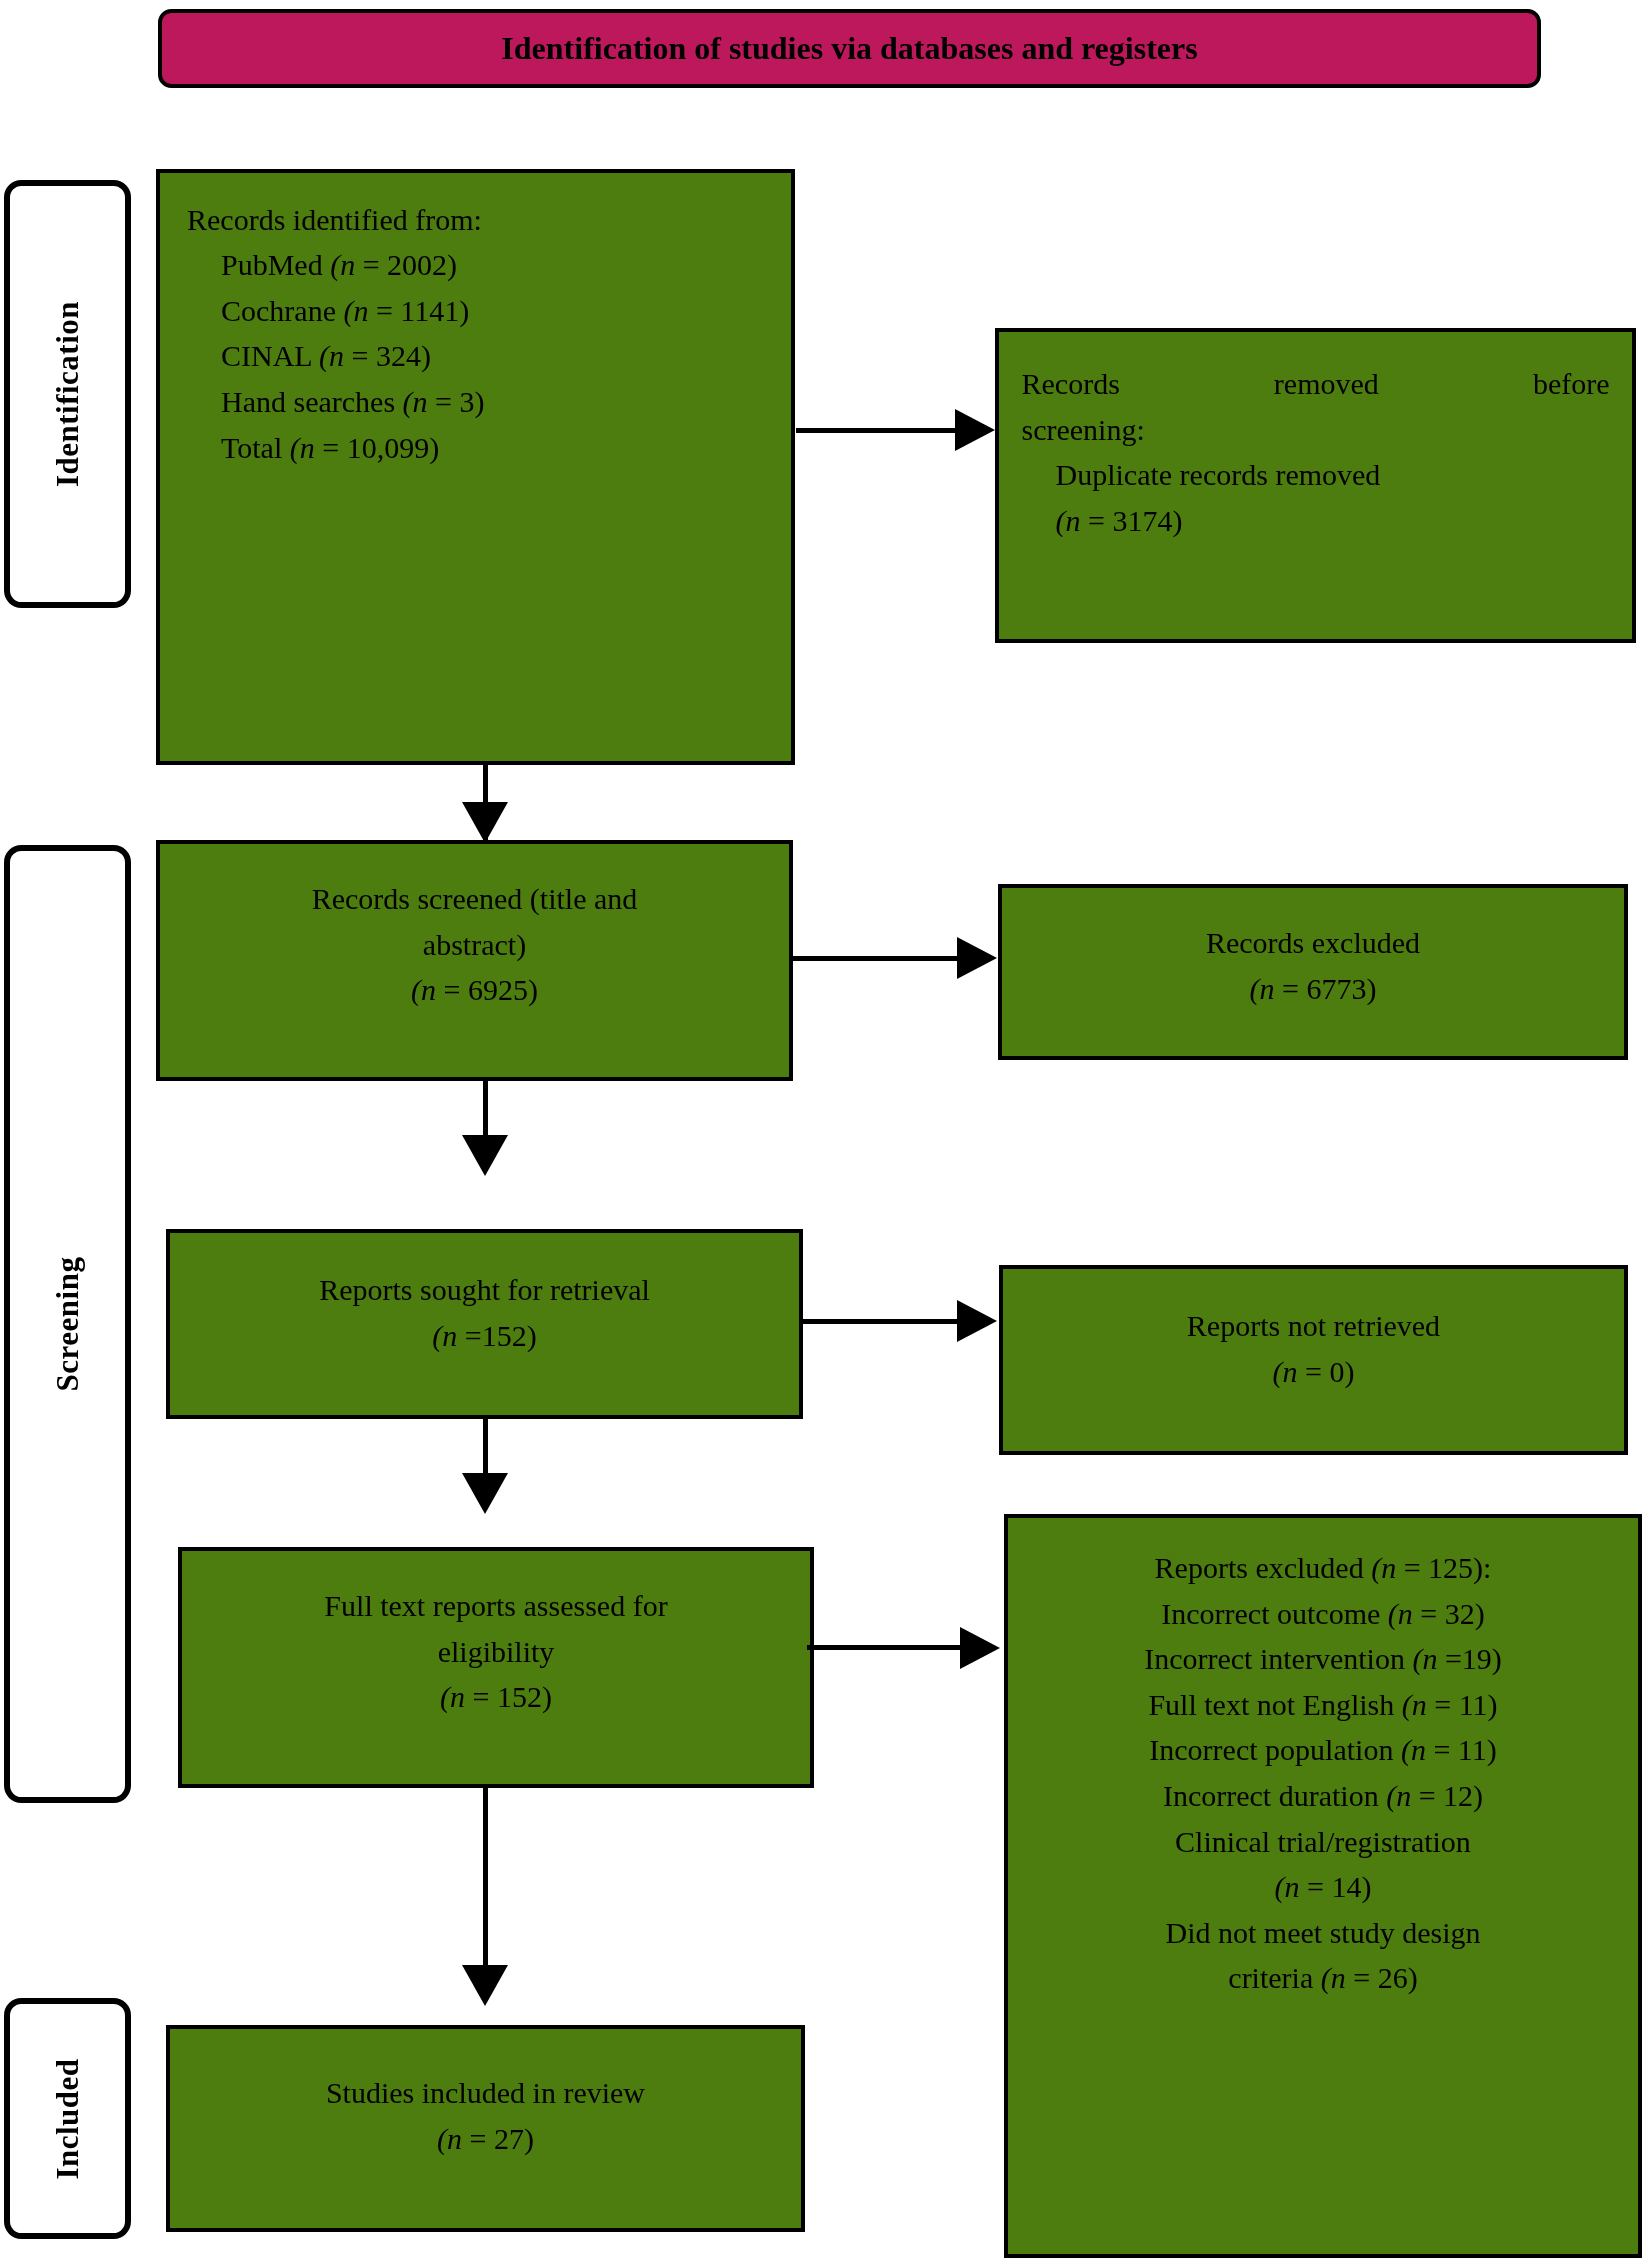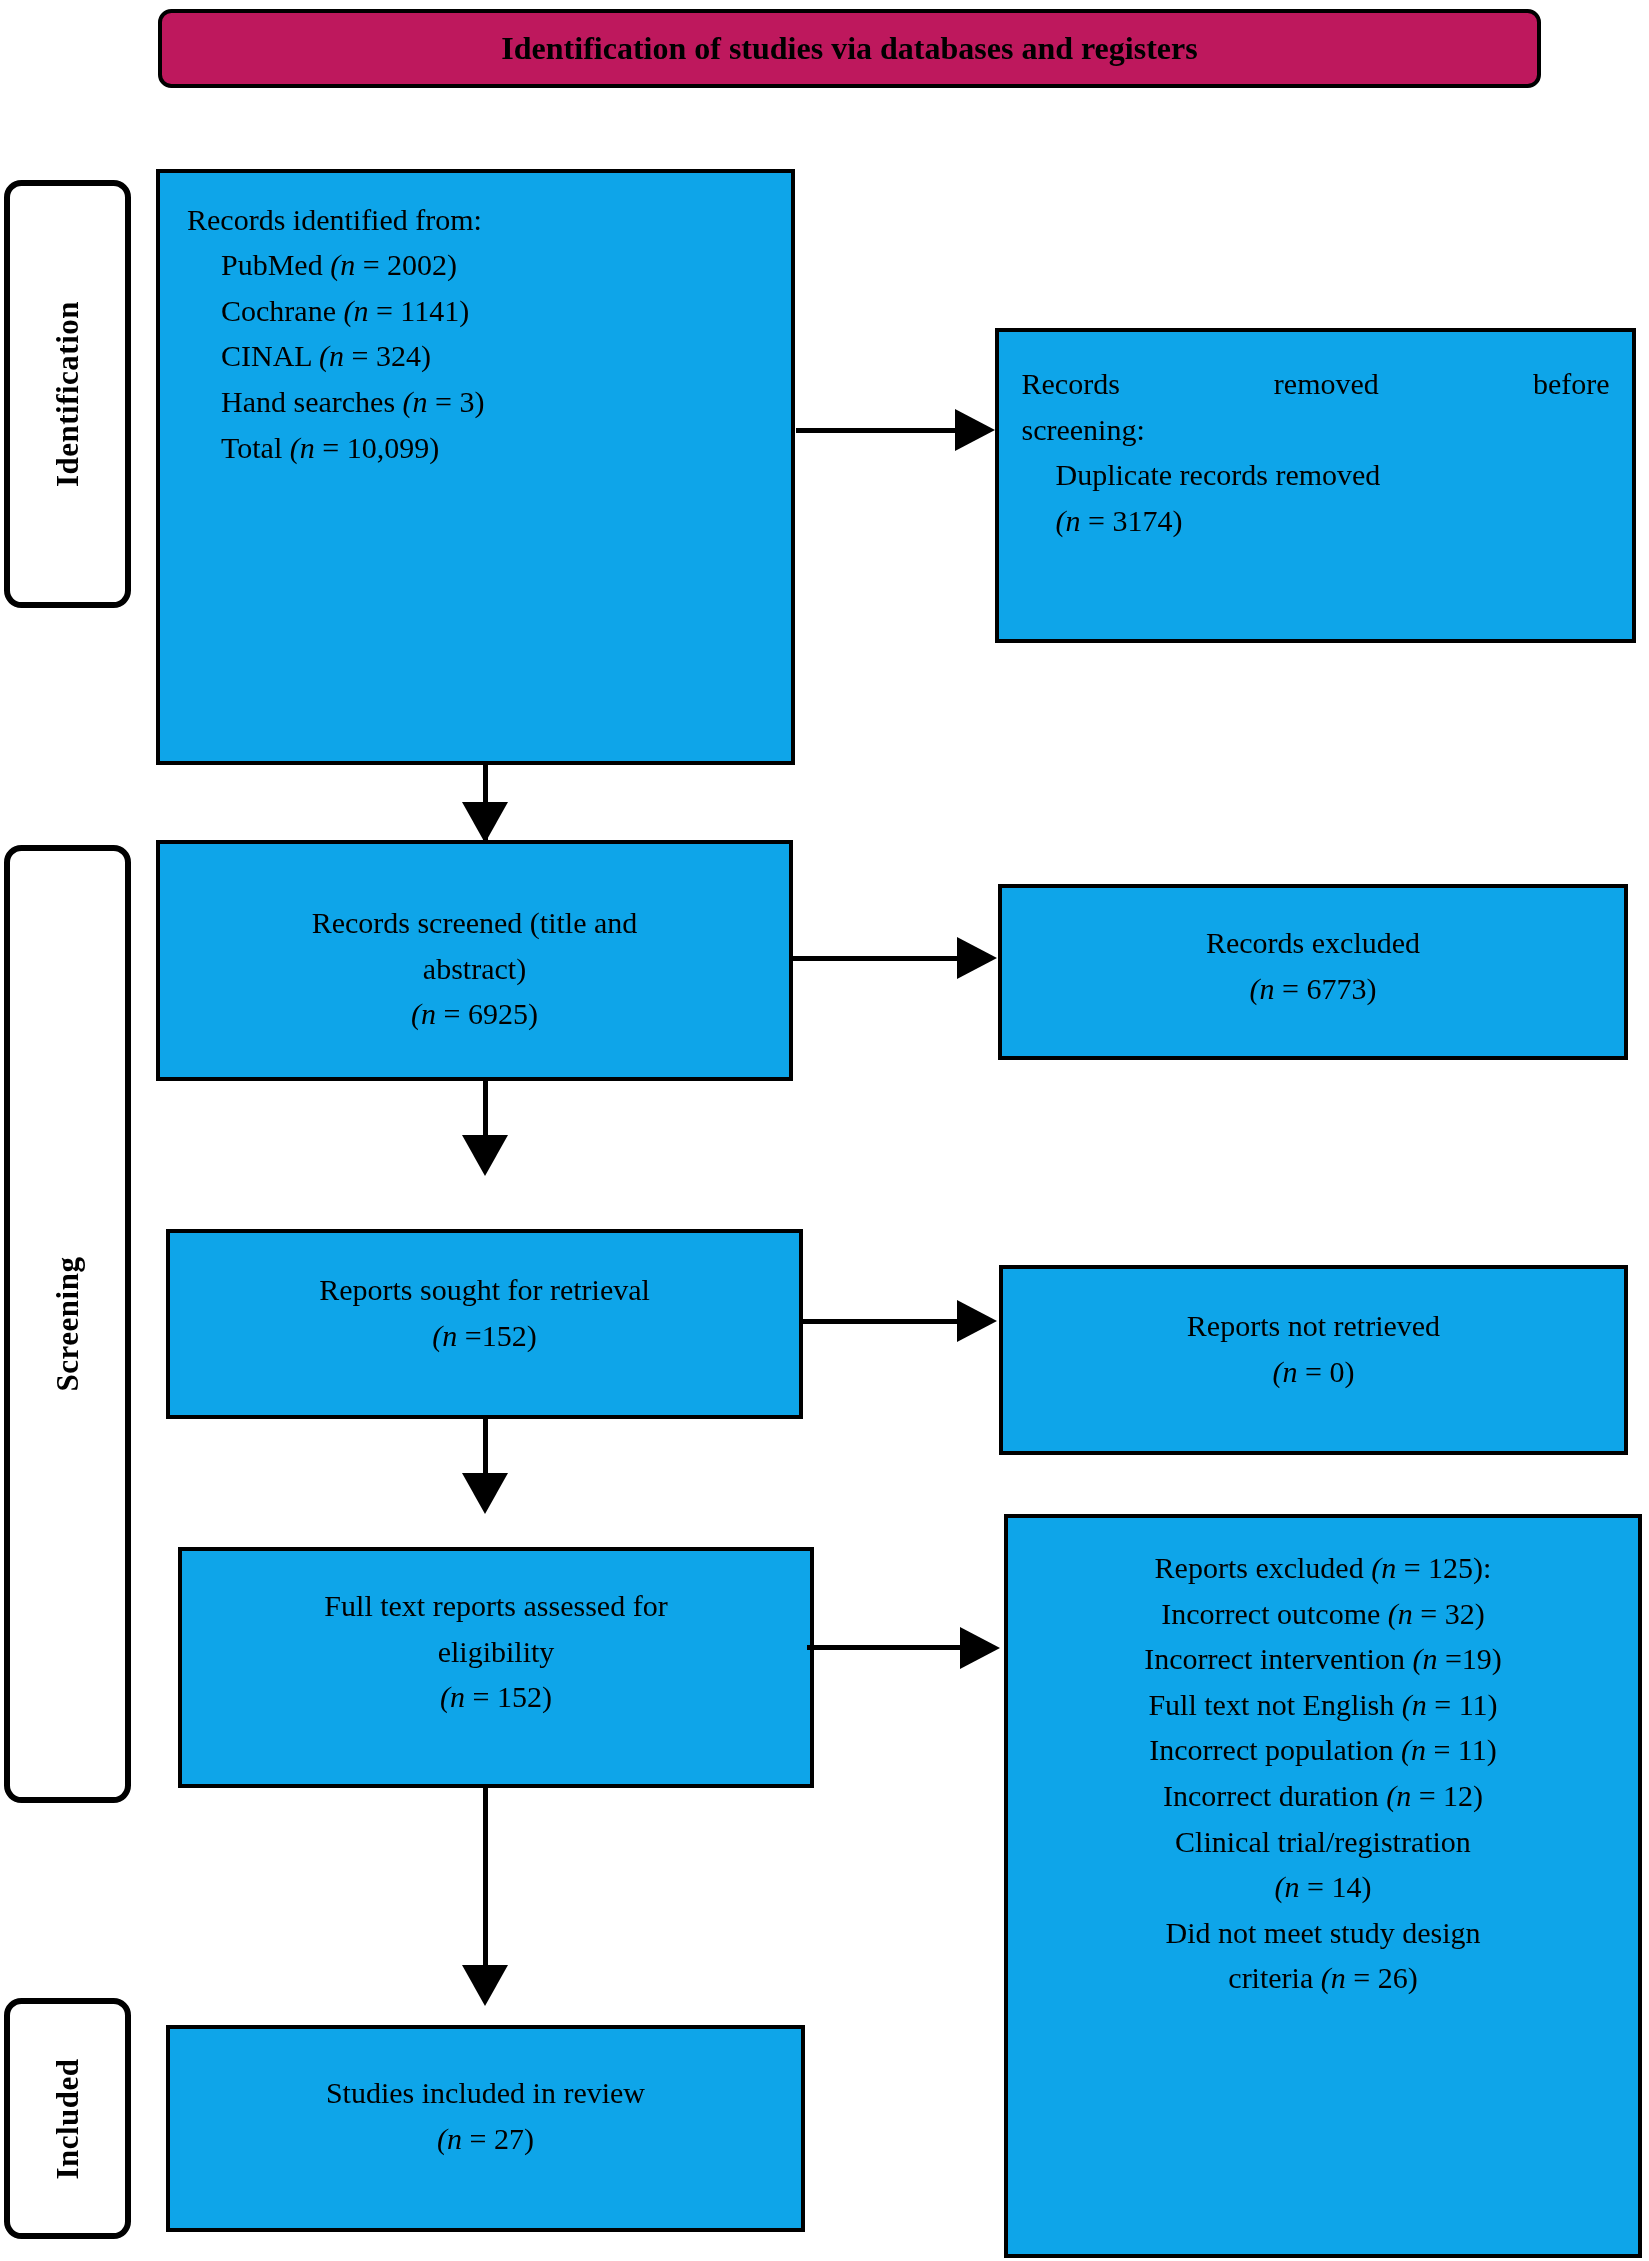"Records identified from:" .box { background: #0ea5e9 -> #4d7c0f }
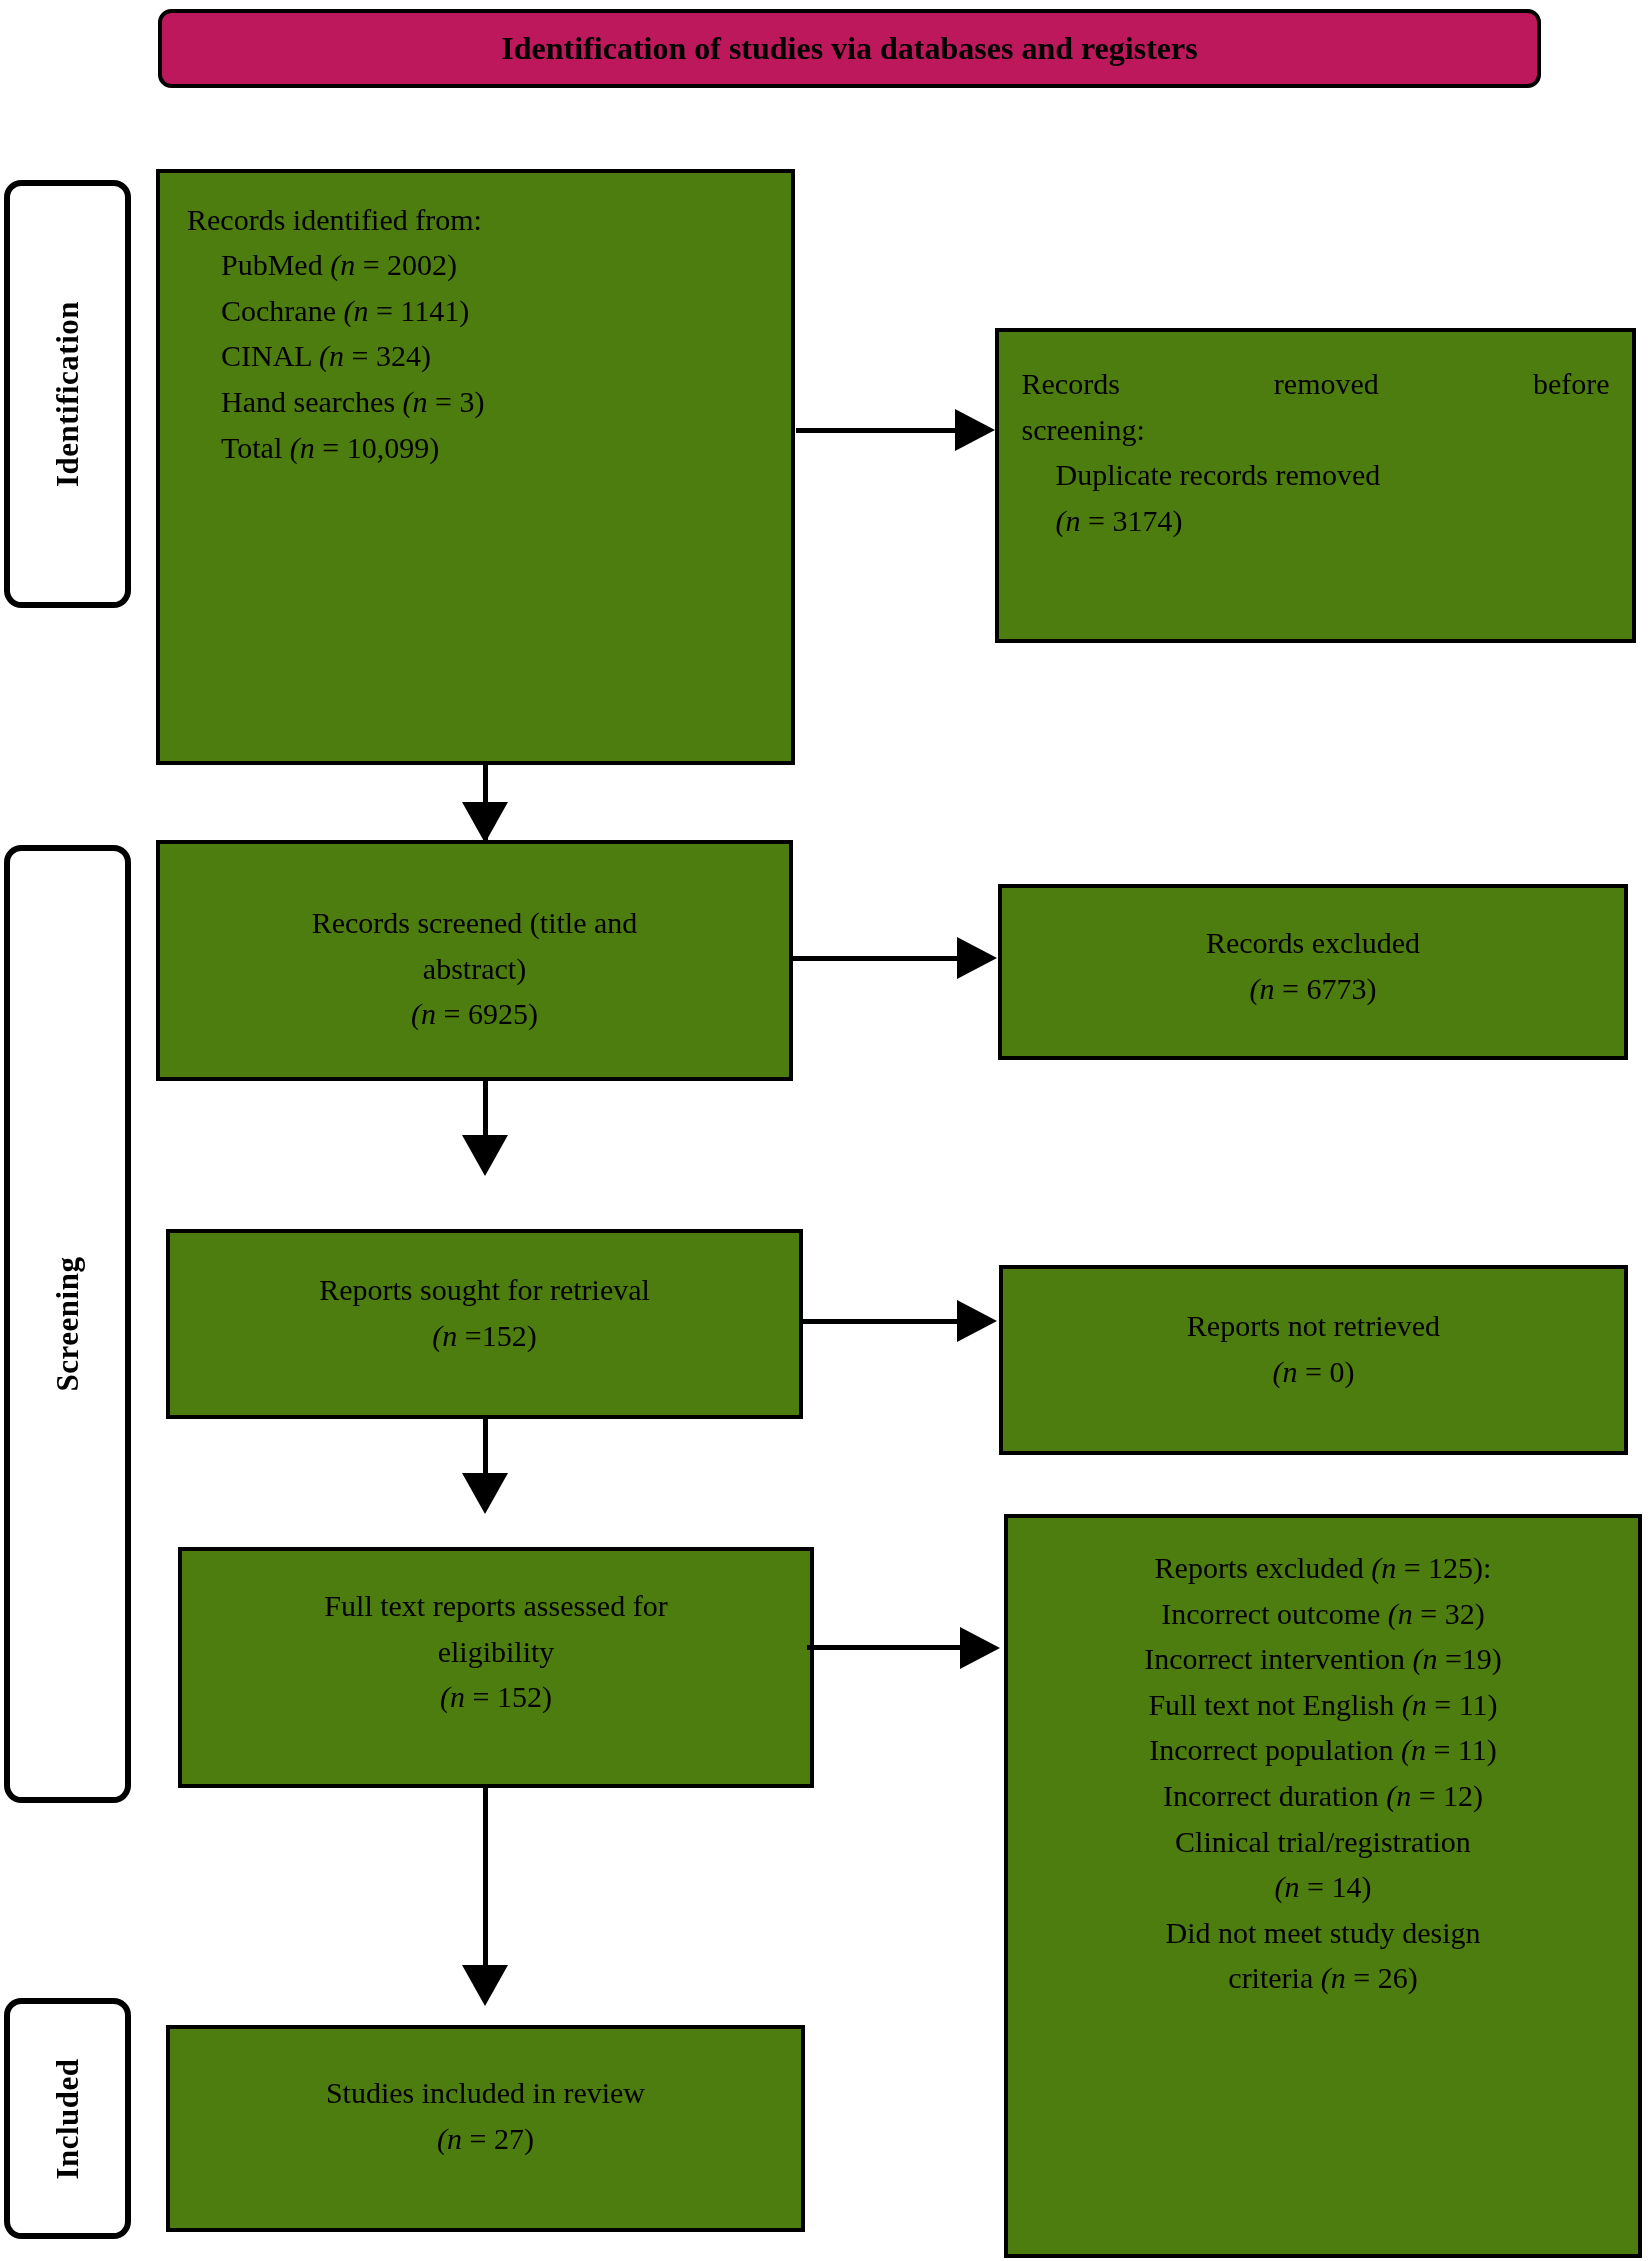"Records screened (title and" div.inner { margin-top: 24px -> none }
